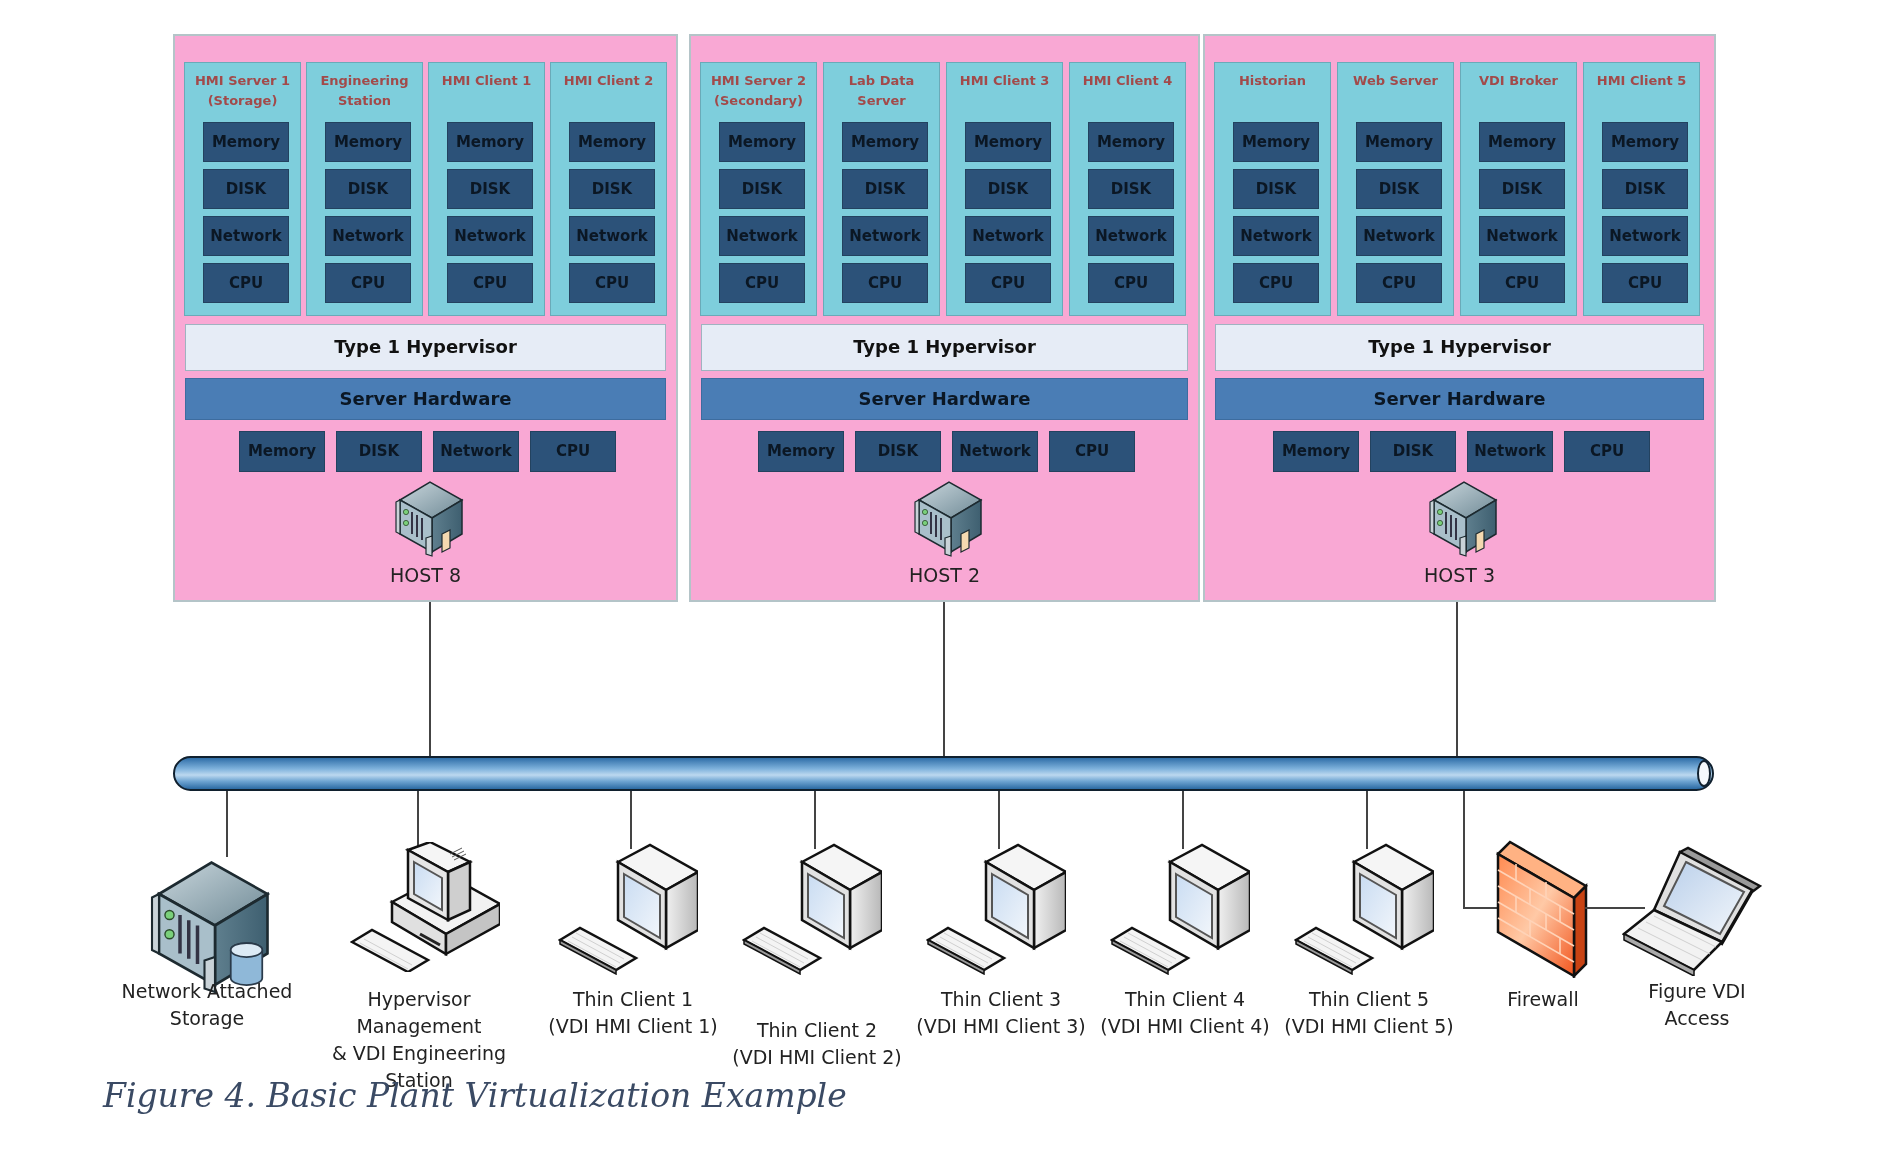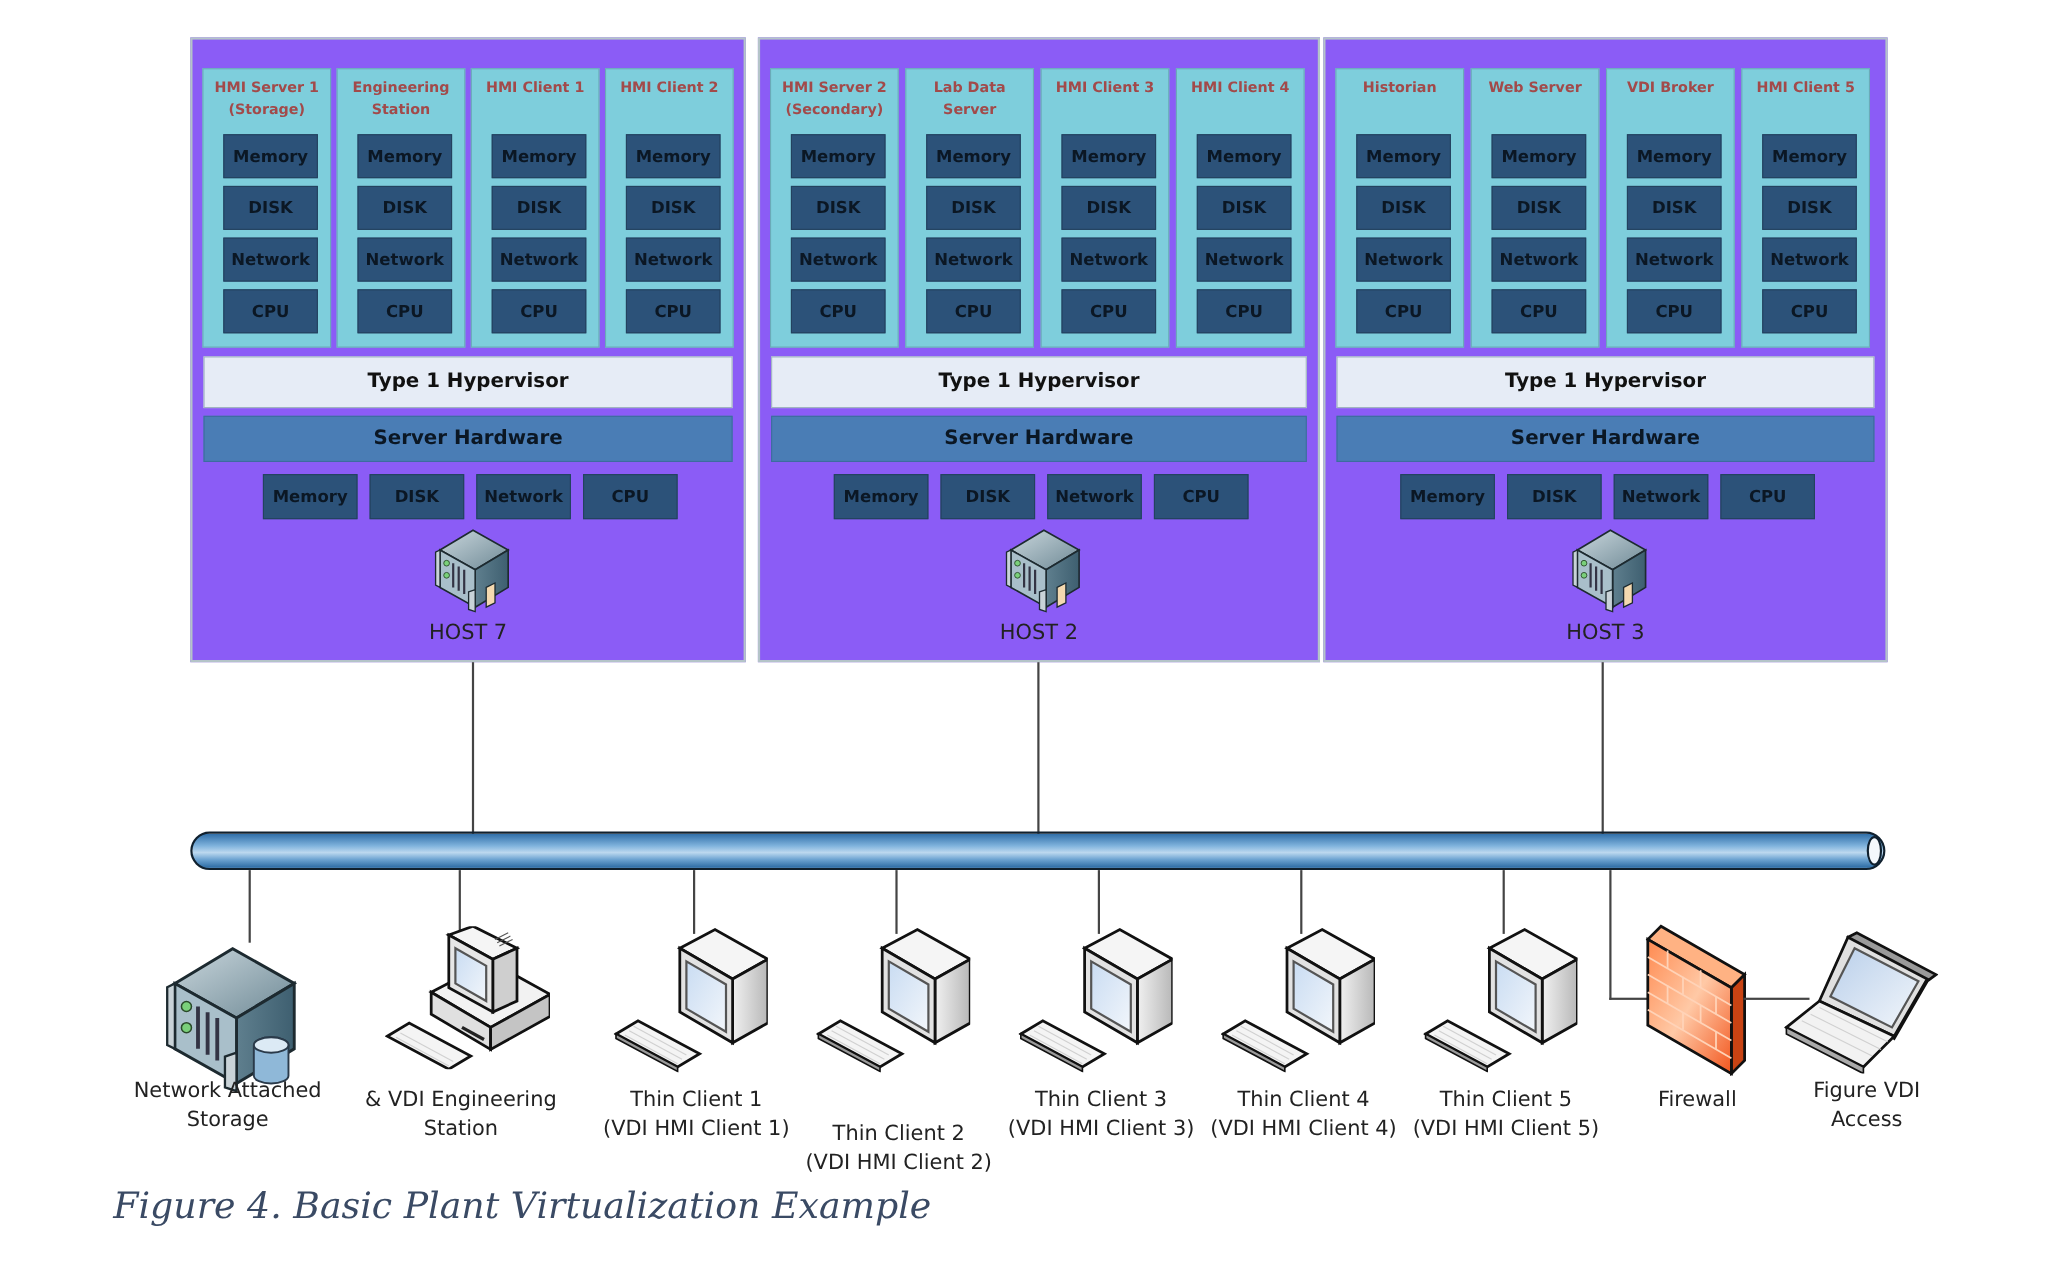"HMI Server 1" .host { background: #8b5cf6 -> #f9a8d4 }
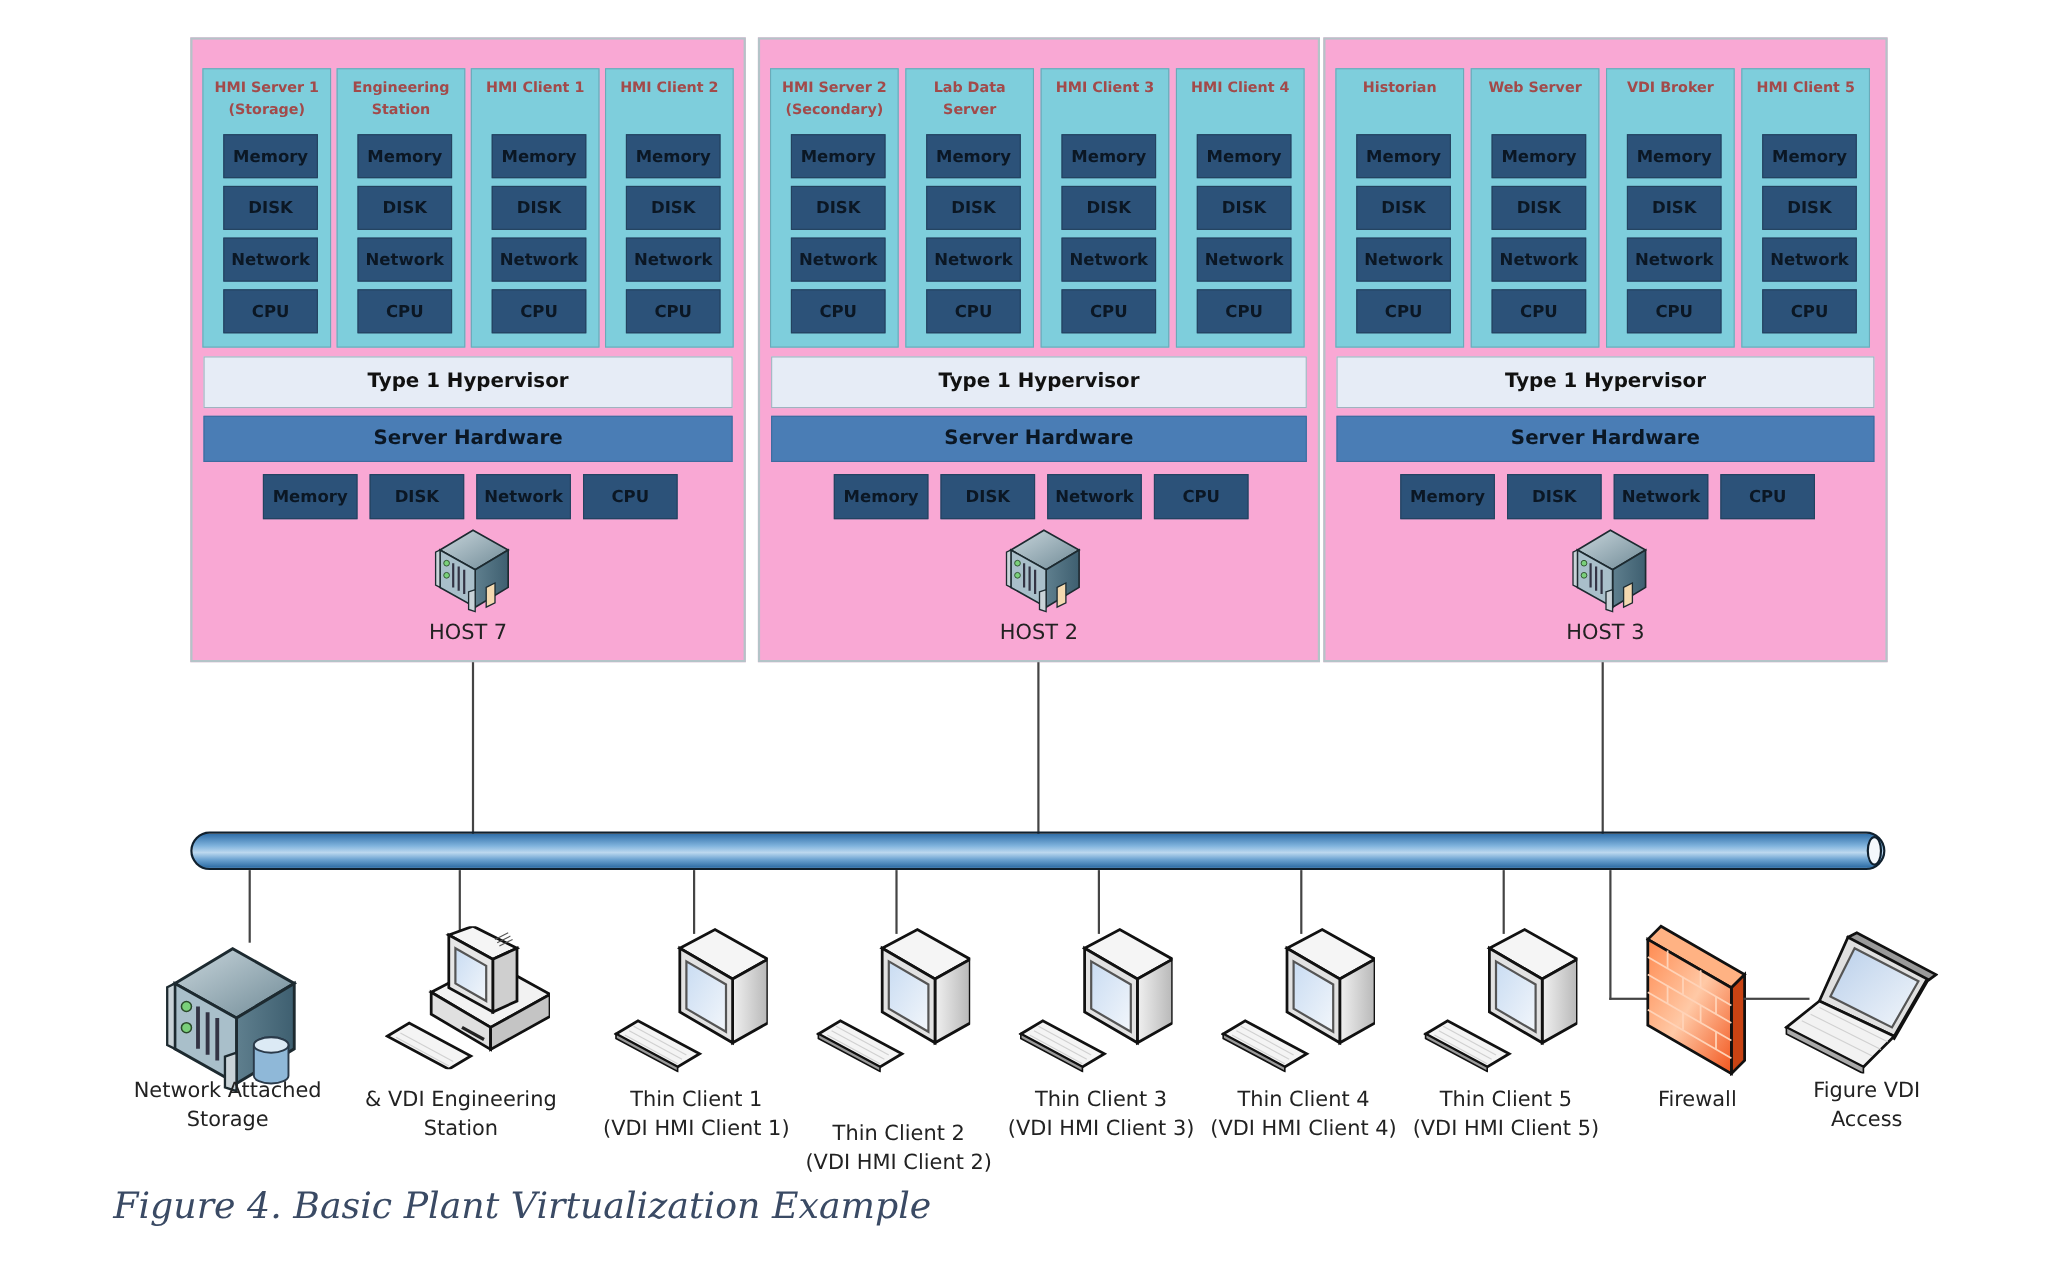"HOST 7" div.host-label { text: 7 -> 8 }
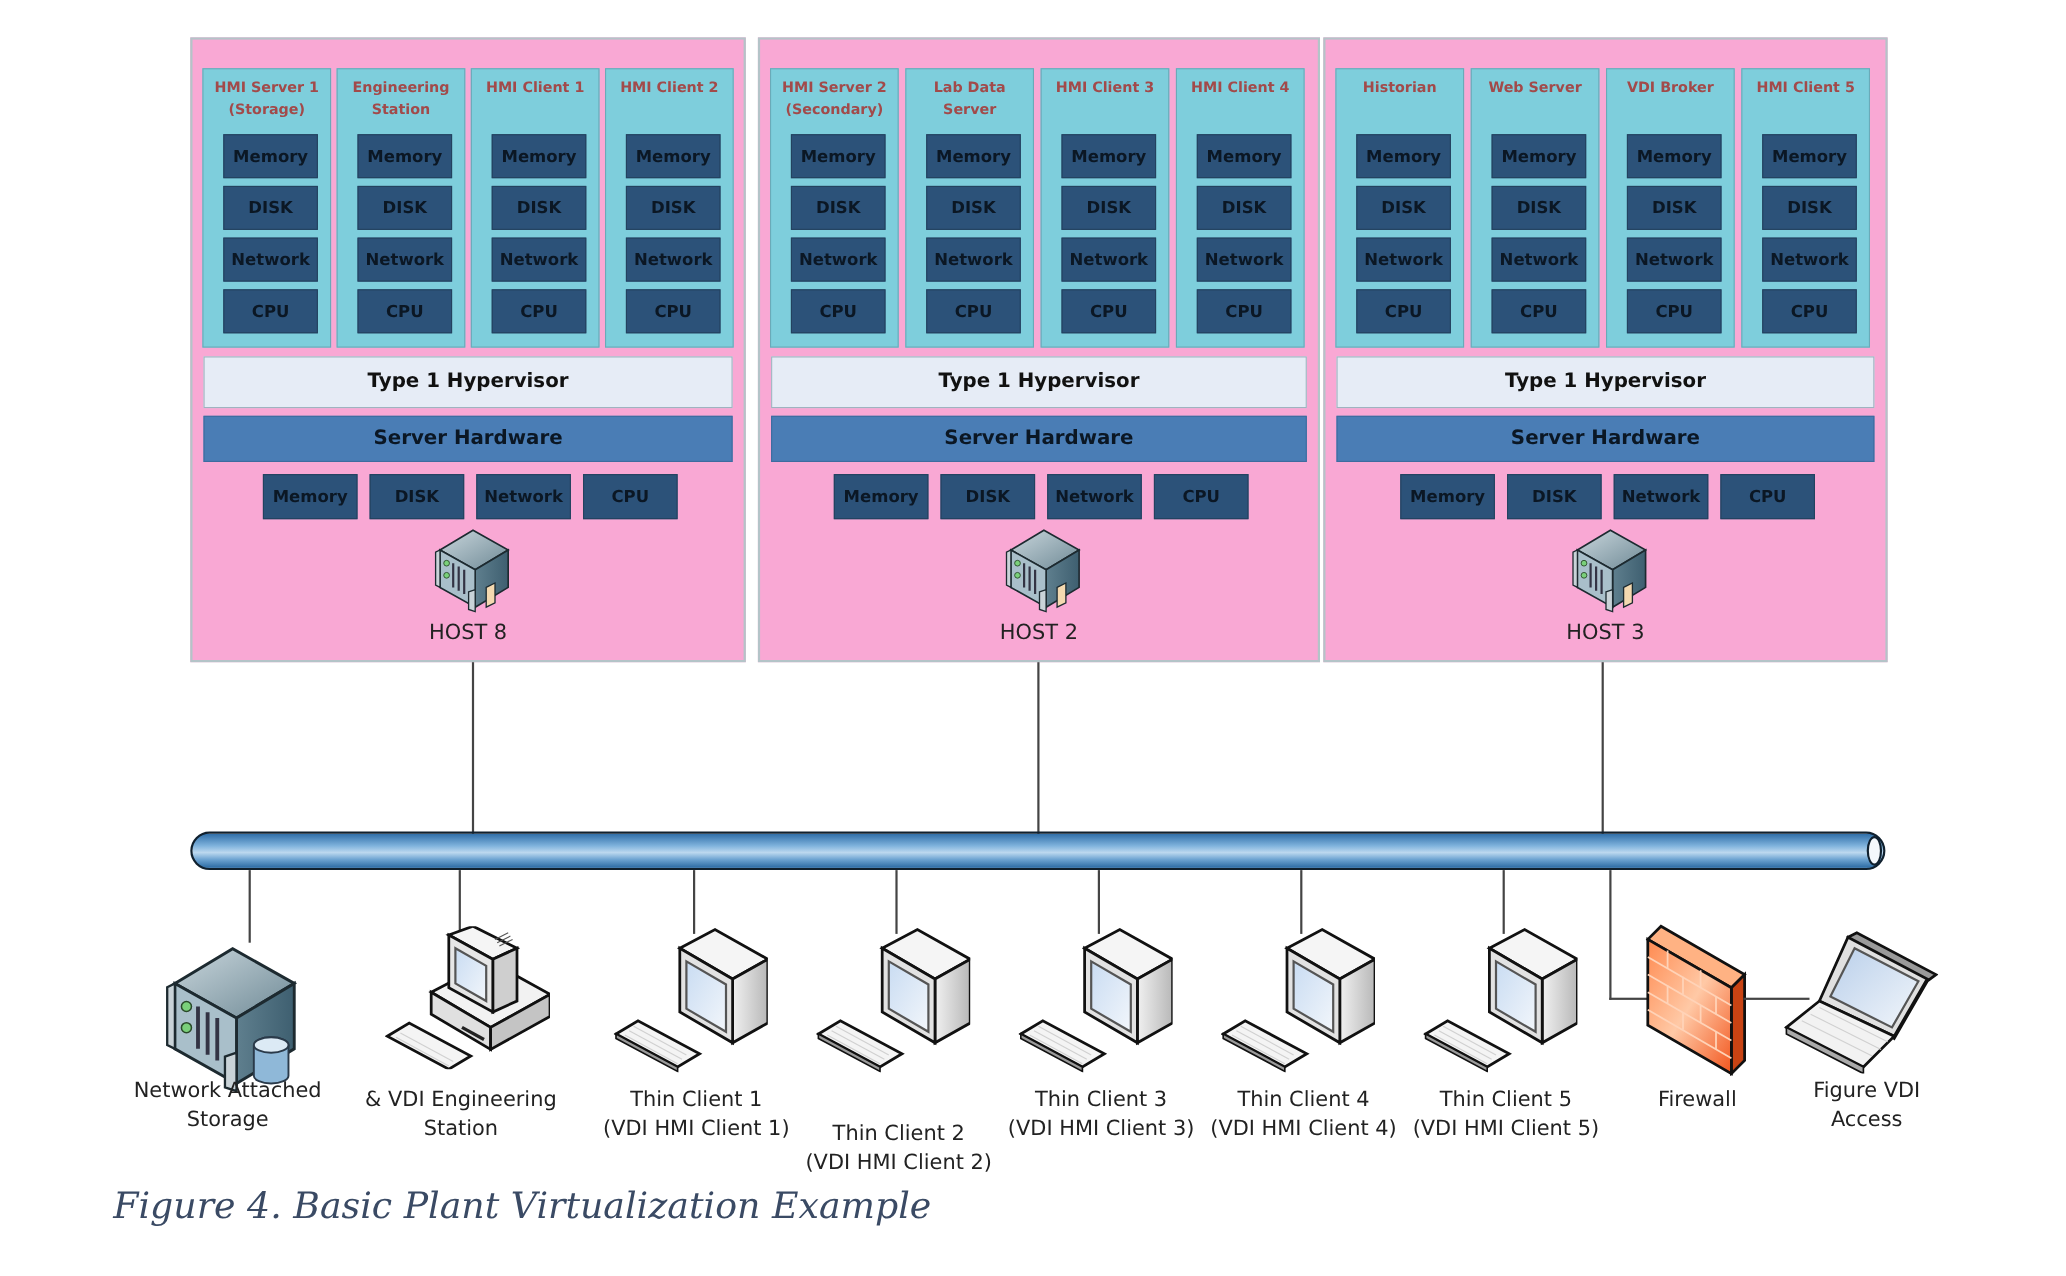"Hypervisor Management" div { html: none -> <div>Hypervisor Management</div> }
